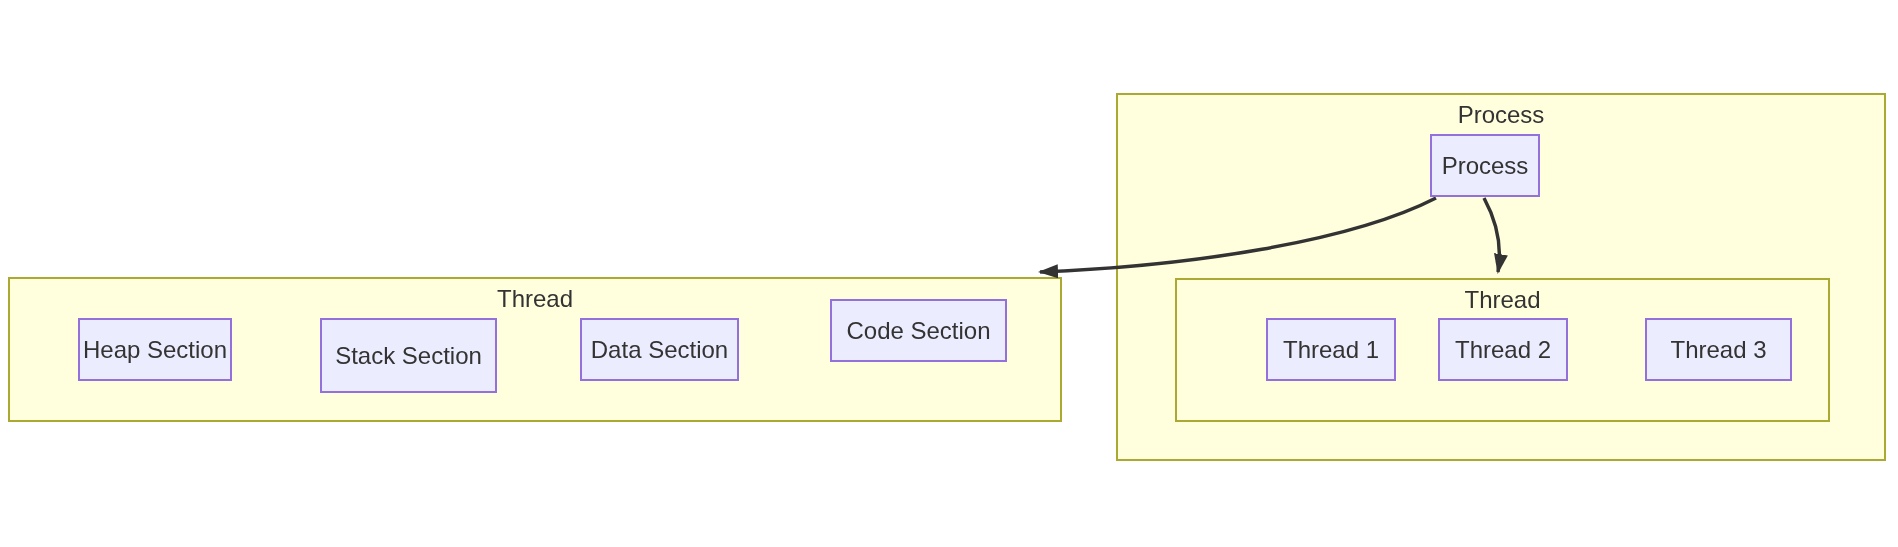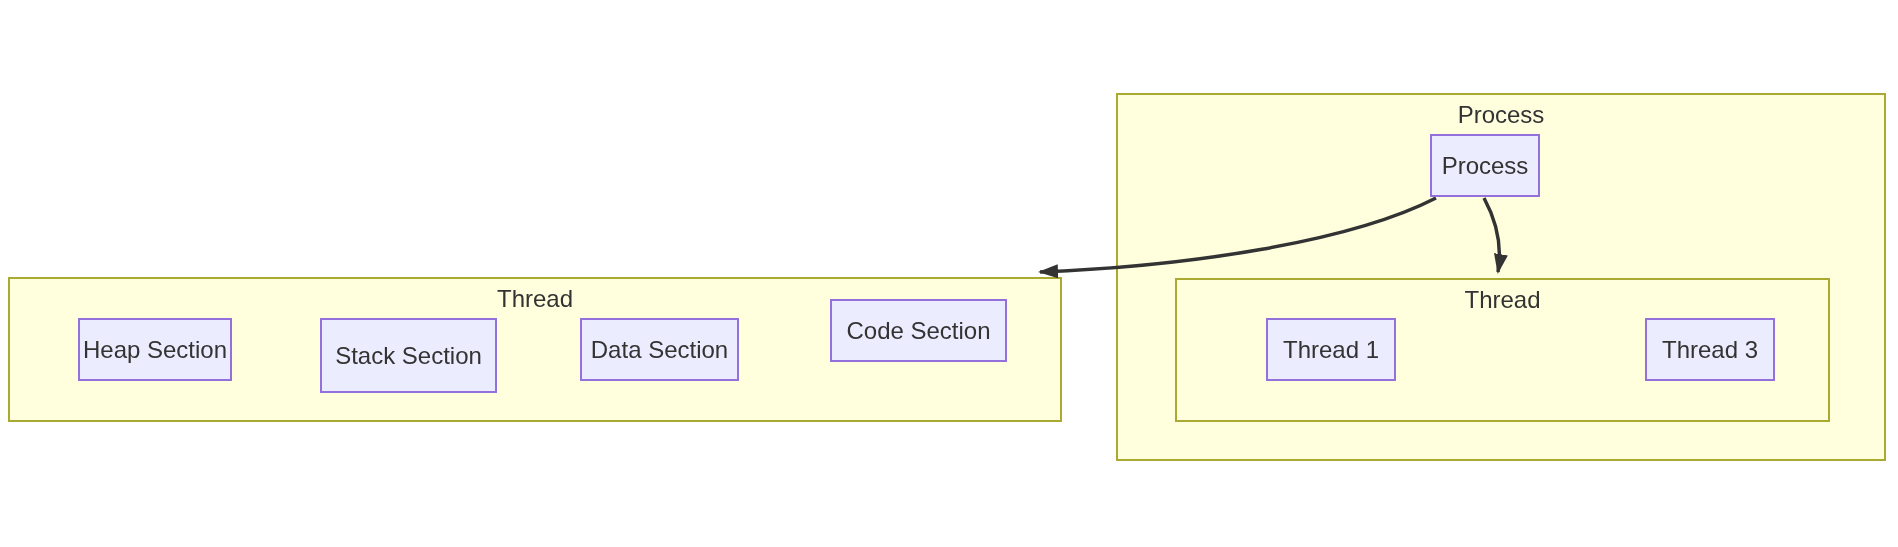"Thread 2" div.node { html: none -> <div>Thread 2</div> }
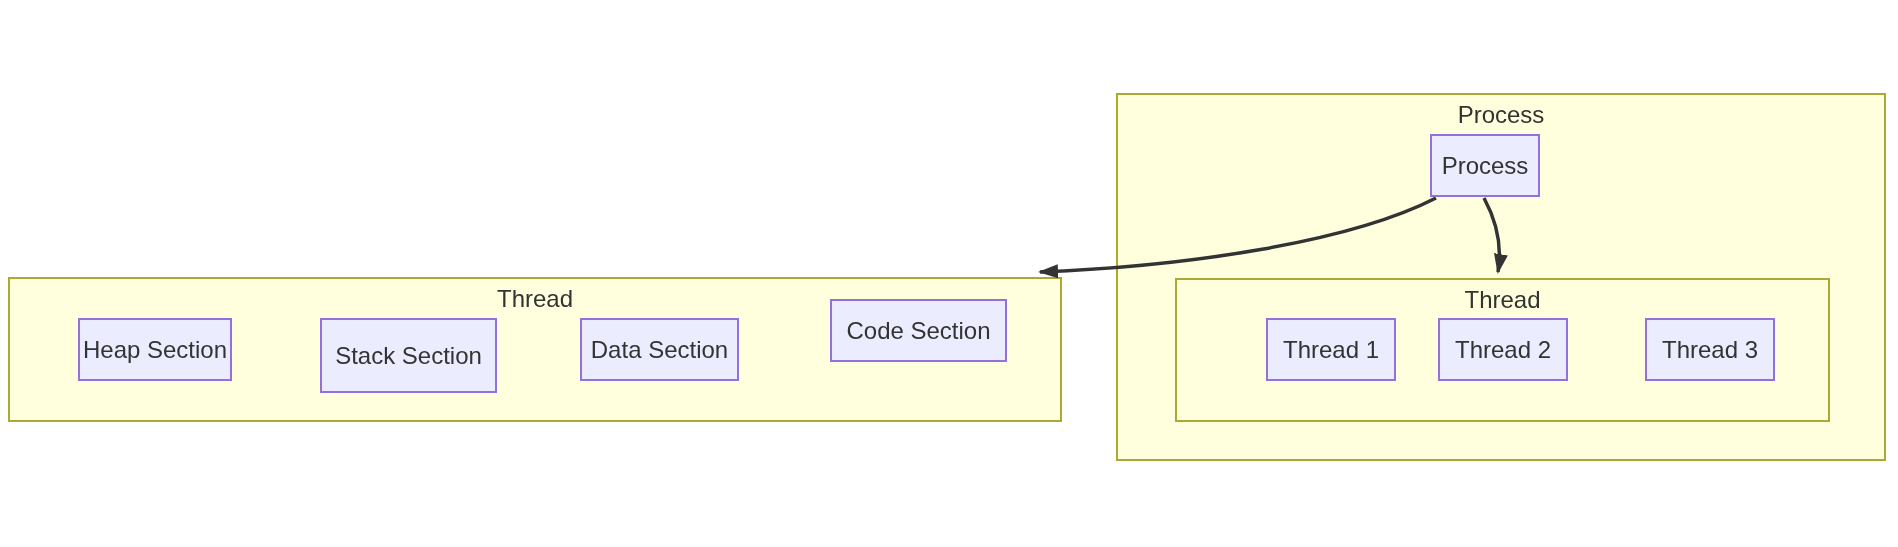"Thread 3" div.node { width: 130px -> 147px }
